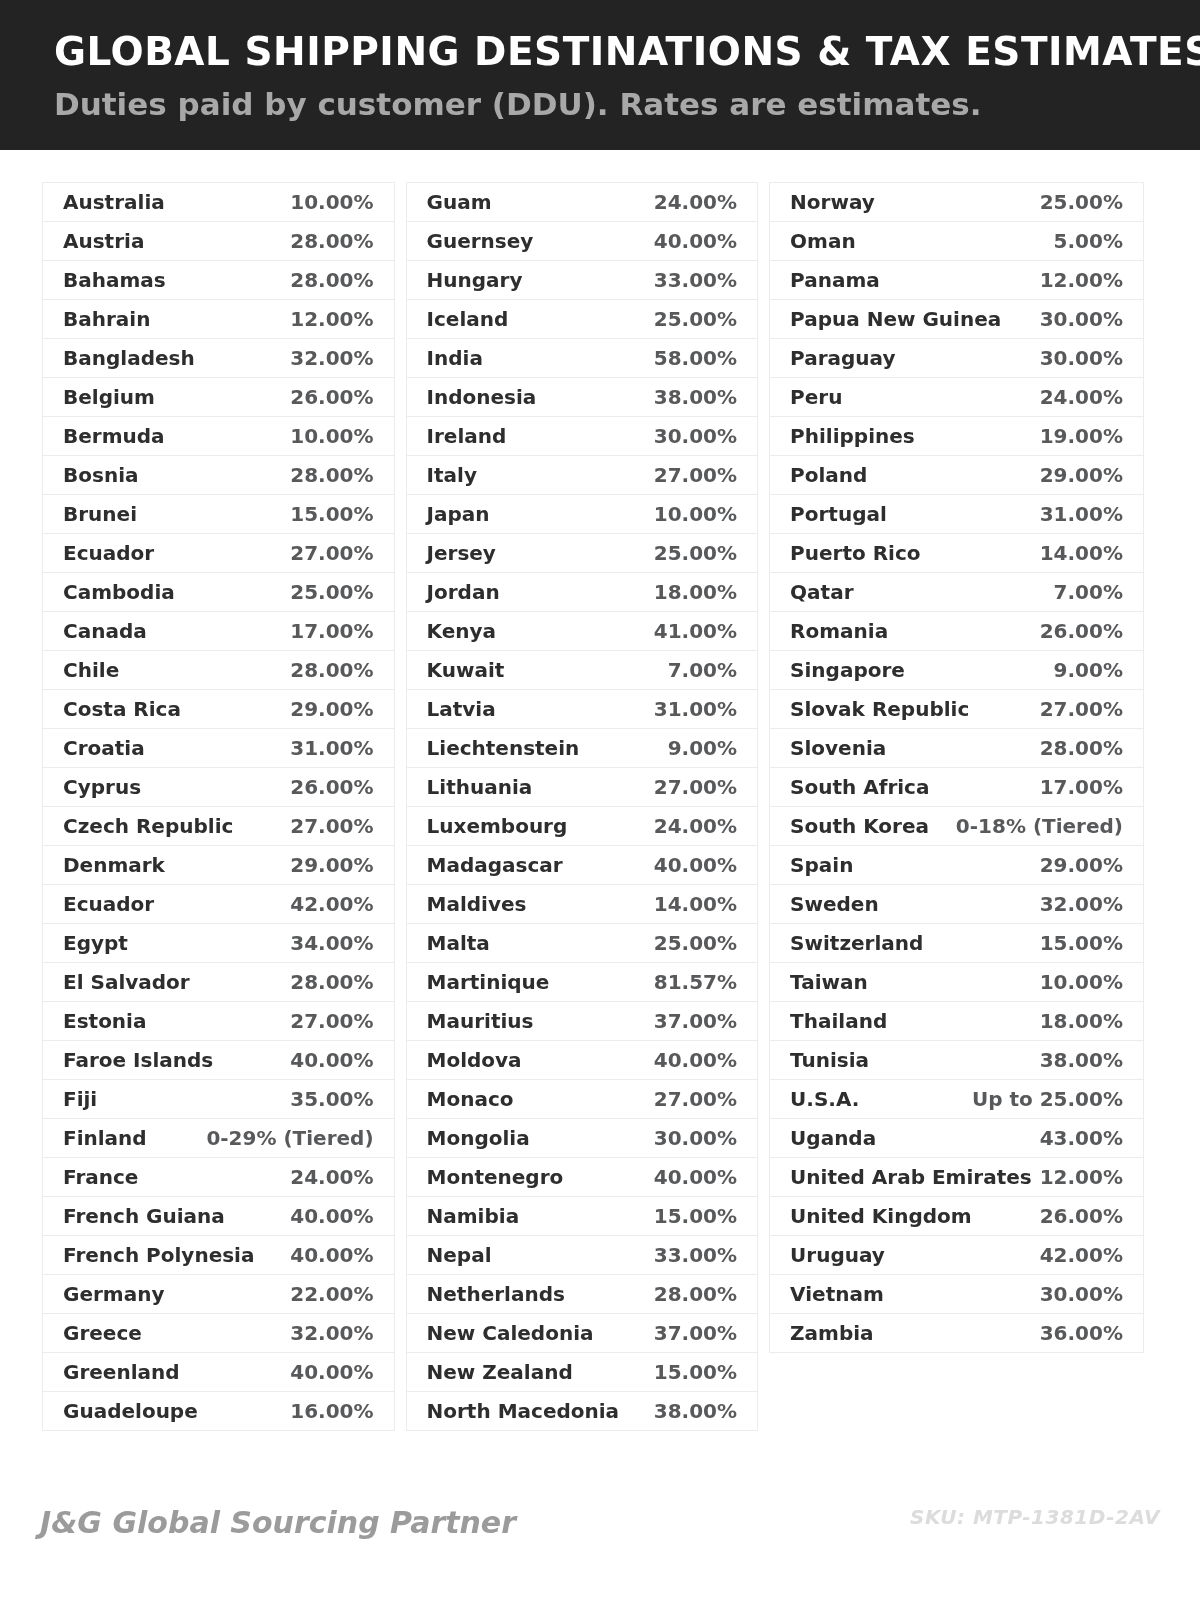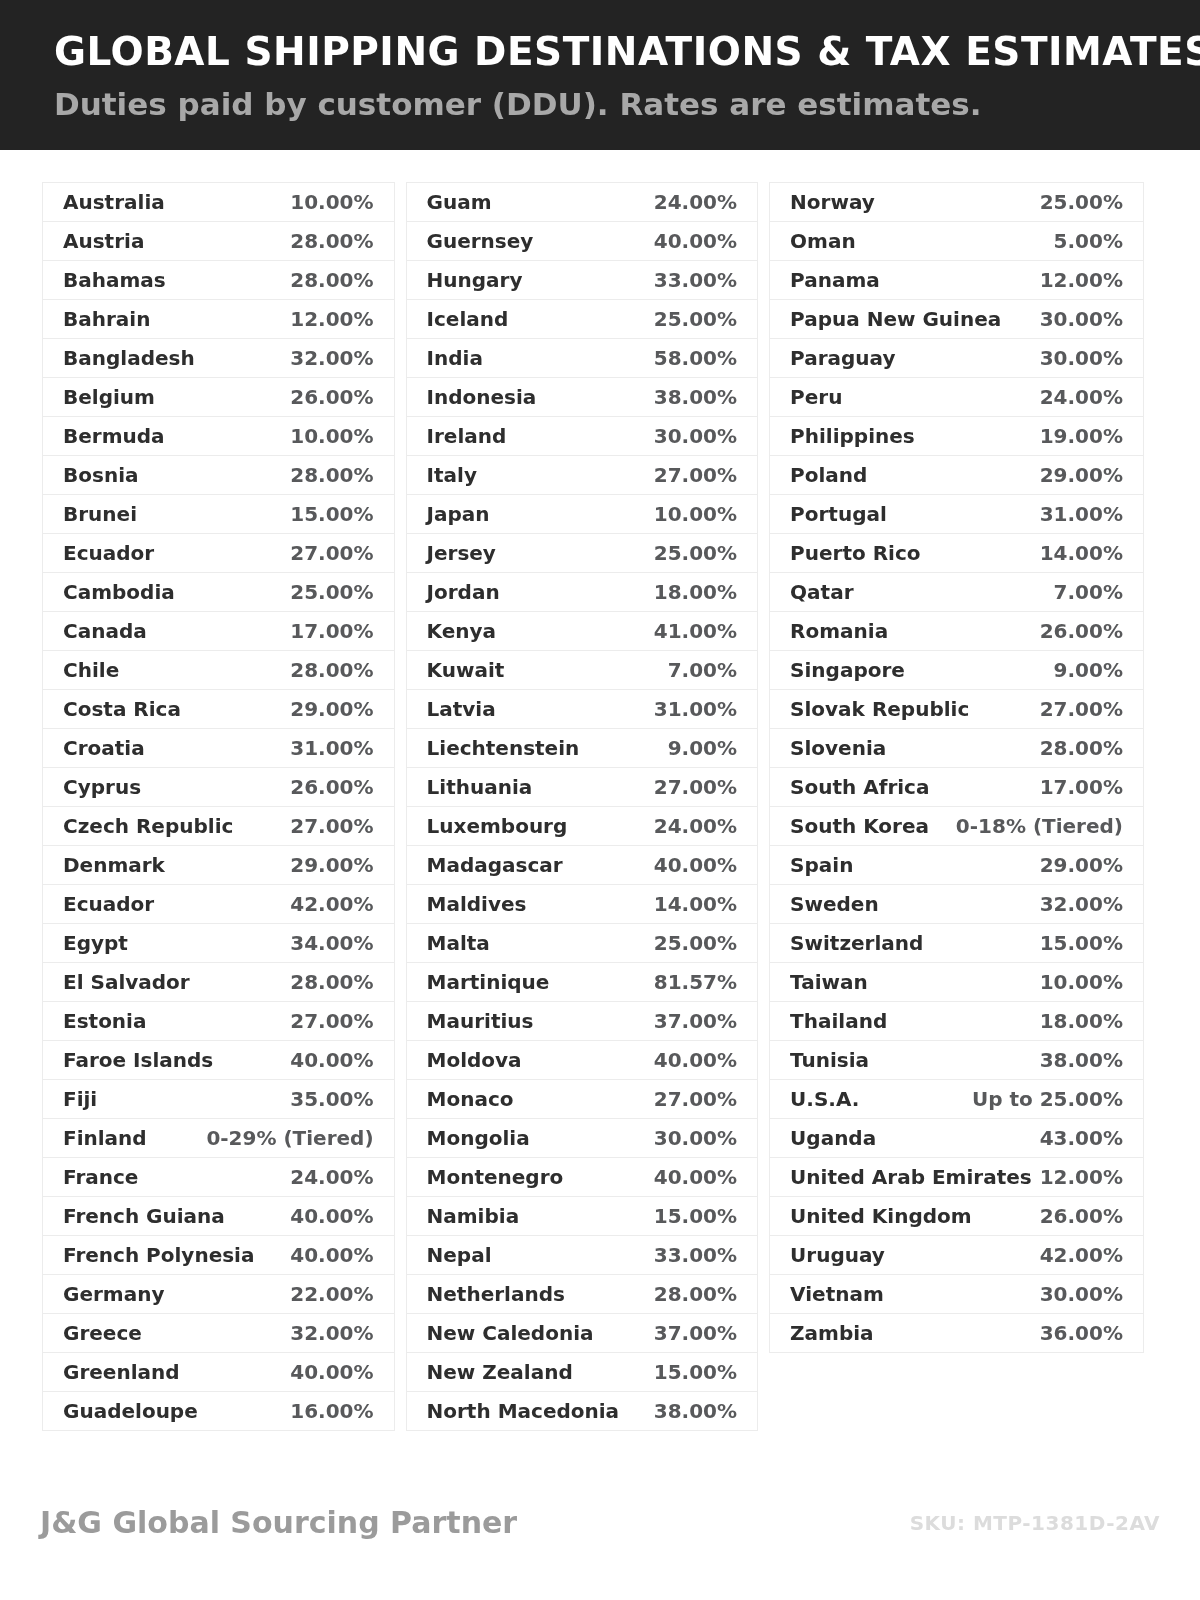"J&G Global Sourcing Partner" .footer { align-items: center -> flex-start; font-style: none -> italic }
